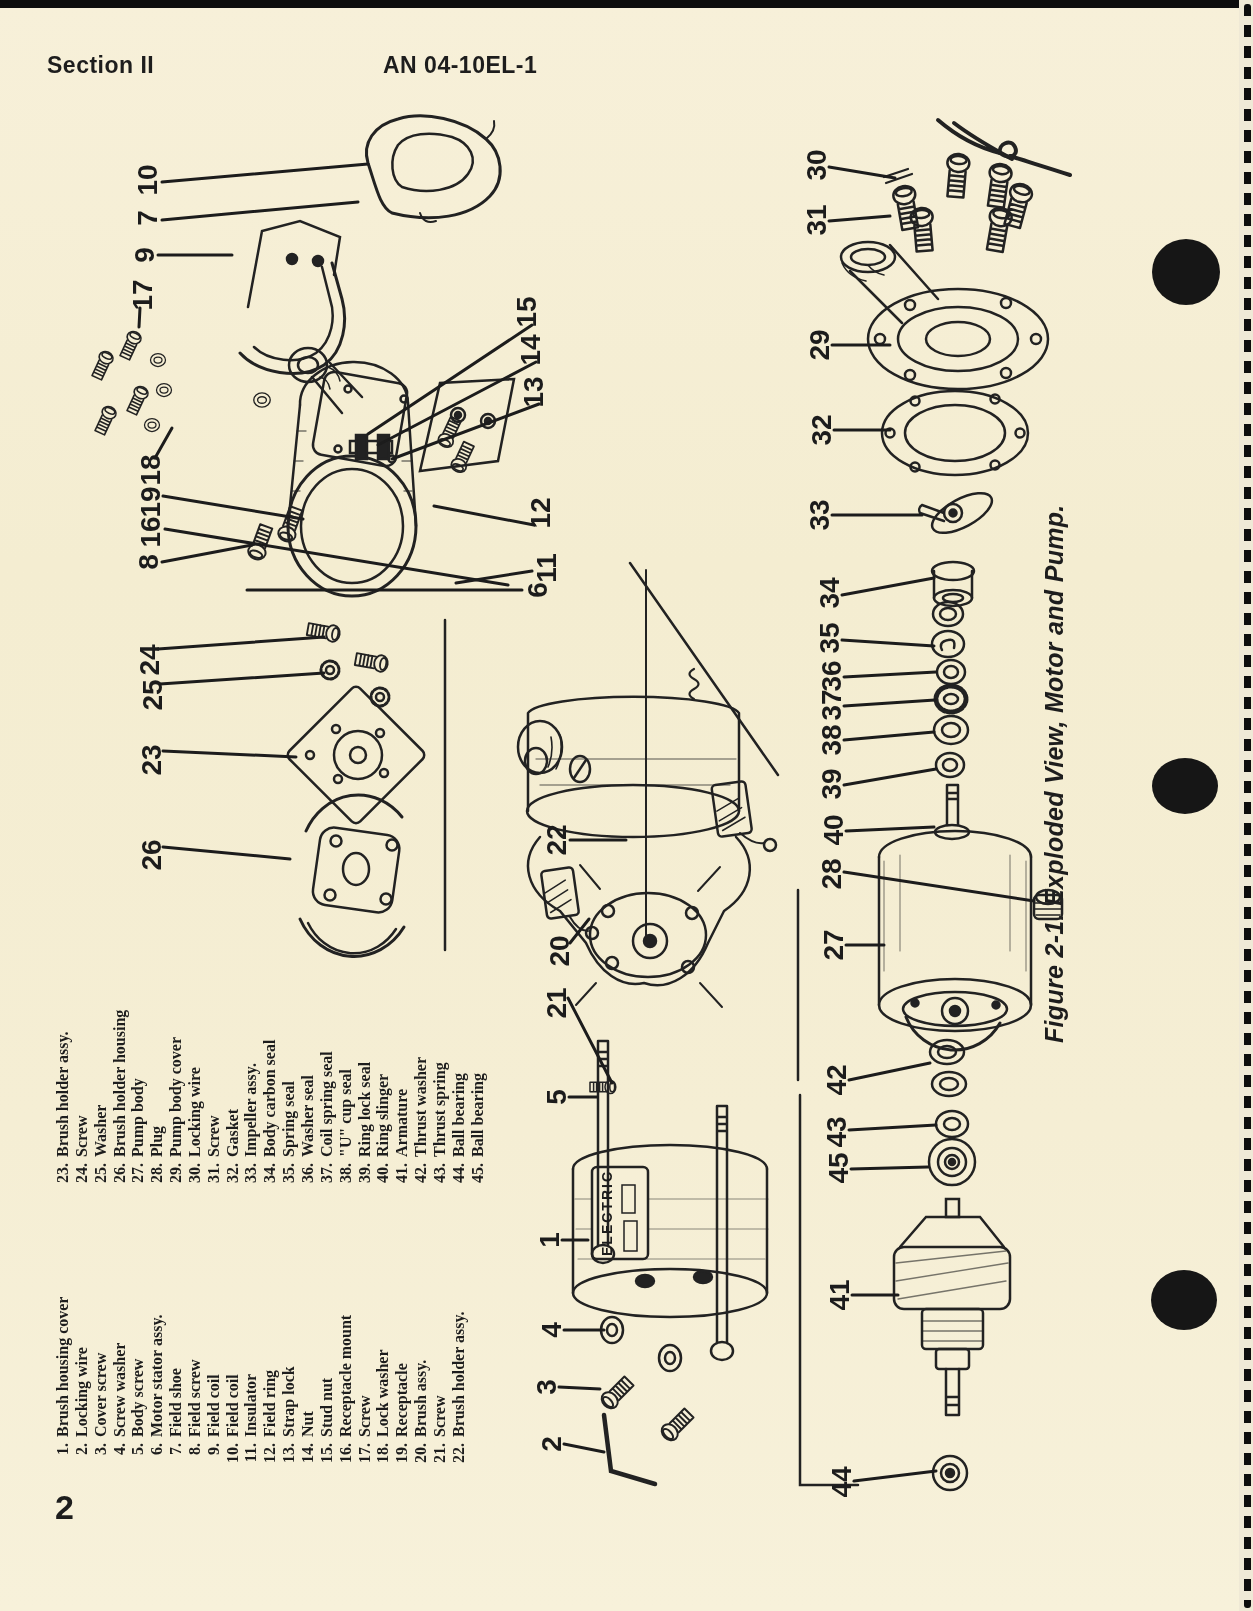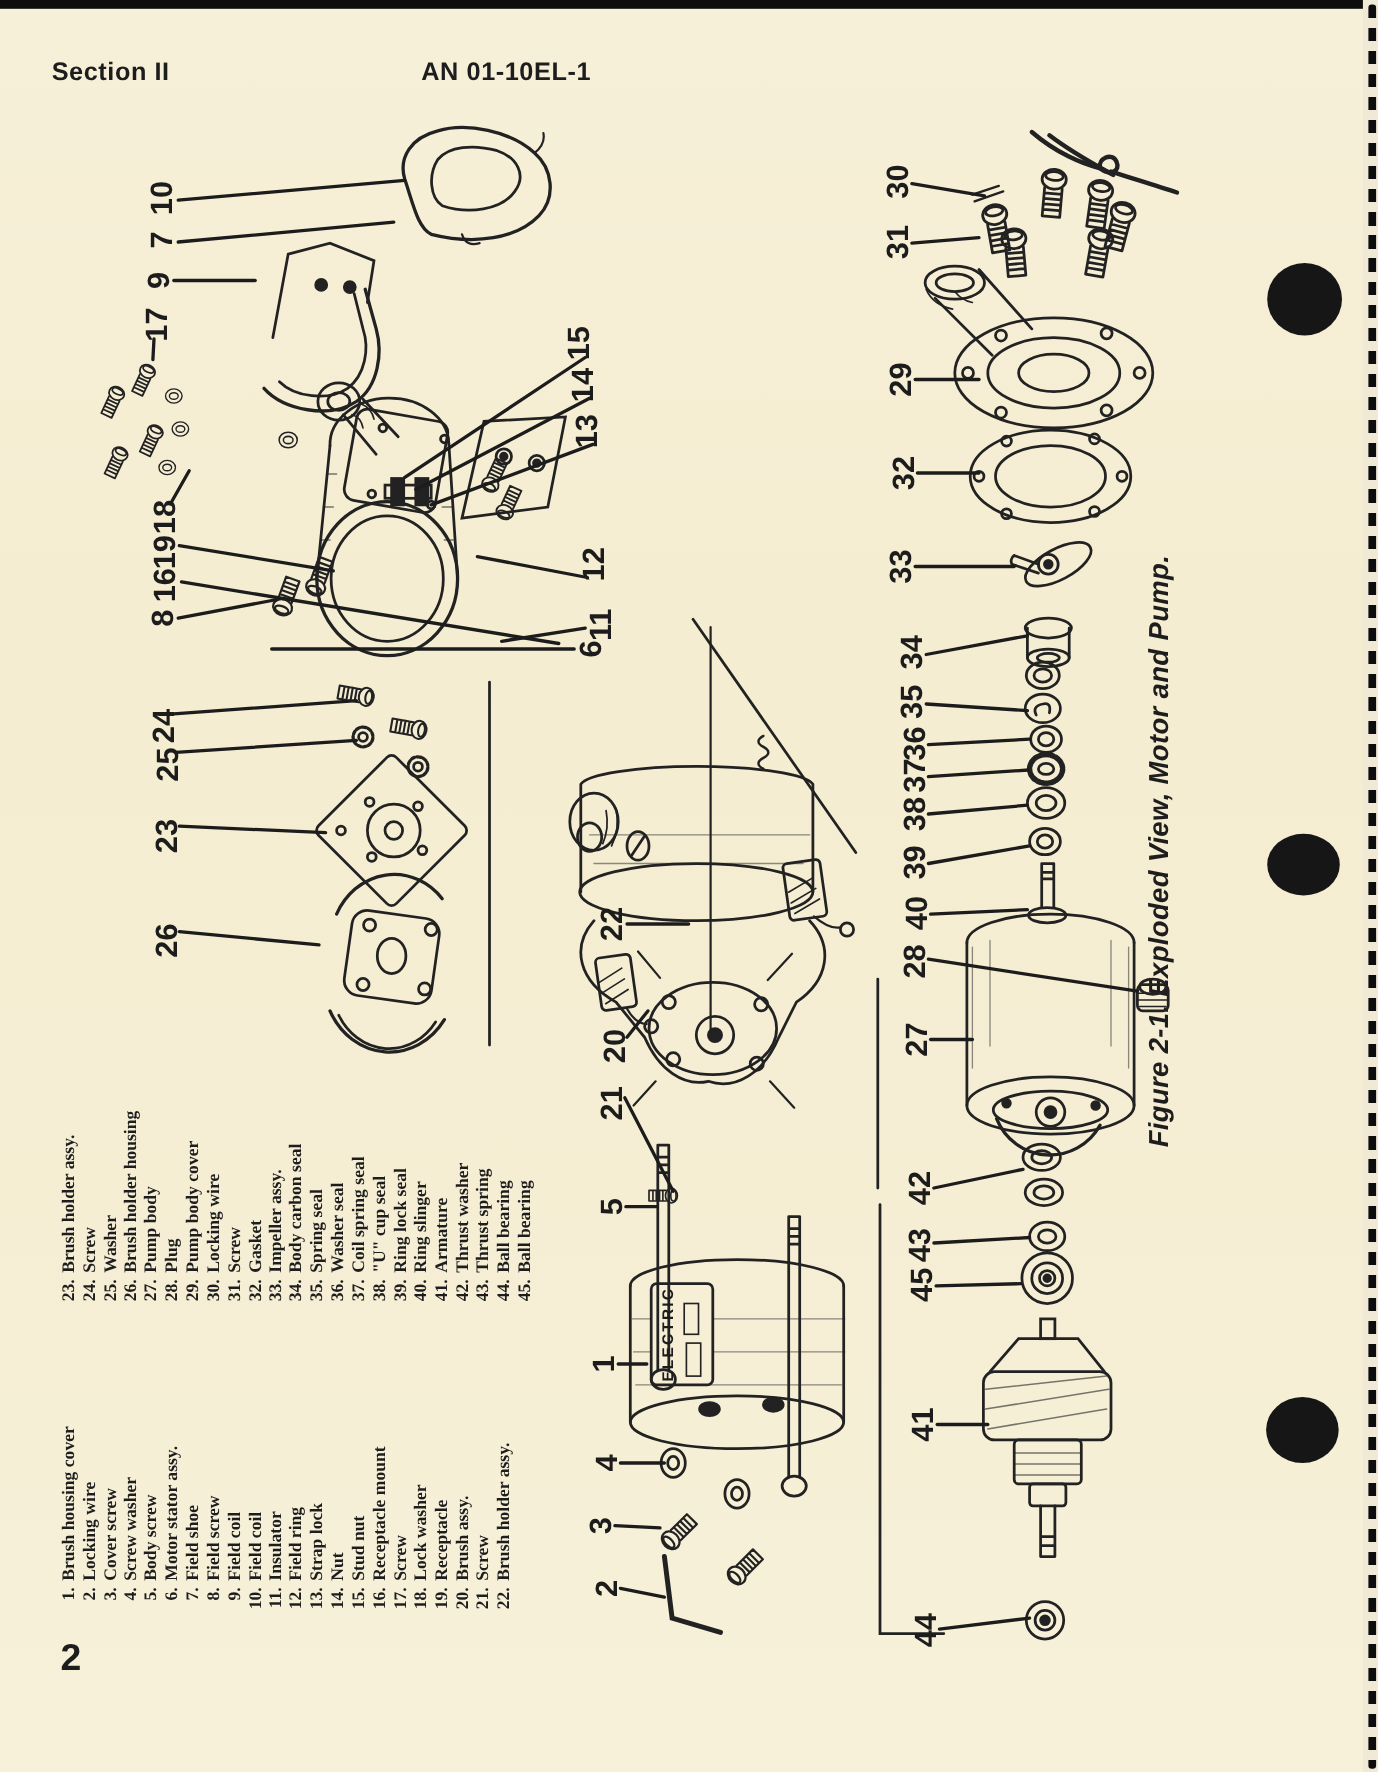"AN 01-10EL-1" div.hdr { text: 01-10EL-1 -> 04-10EL-1 }
